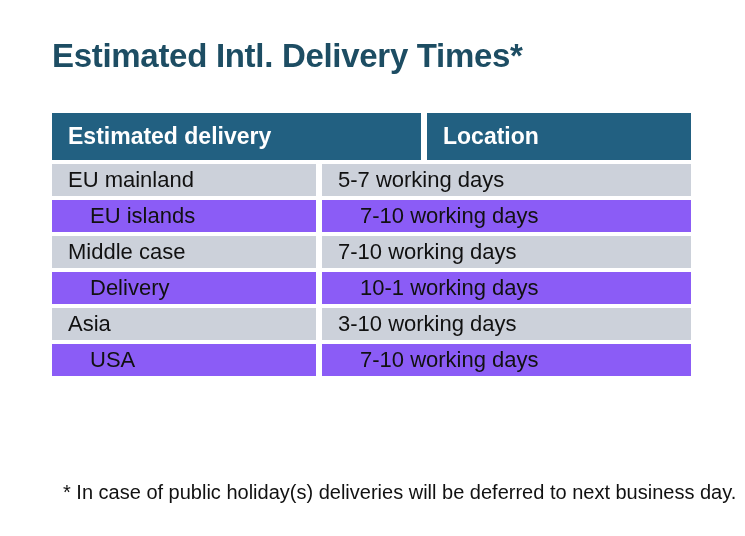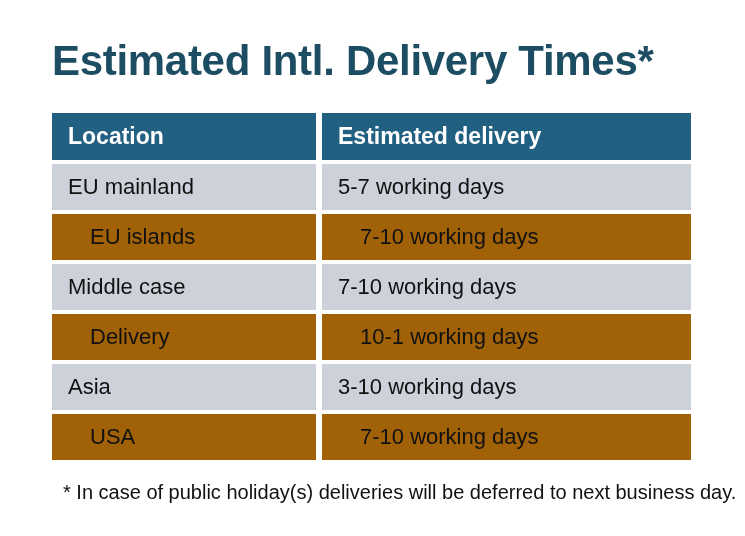"Estimated Intl. Delivery Times*" .page-title { font-size: 42px -> 33px }
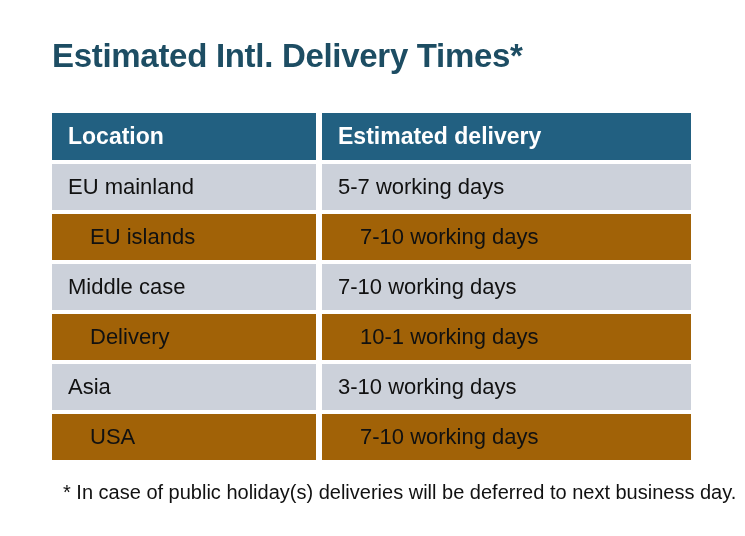"Location" div.cell { order: before "Estimated delivery" -> after "Estimated delivery" }
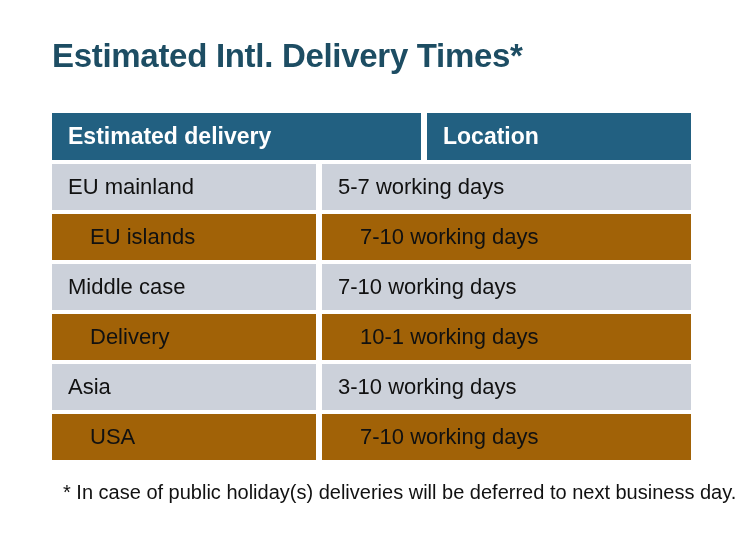"EU mainland" .table-row { height: 46px -> 32px }
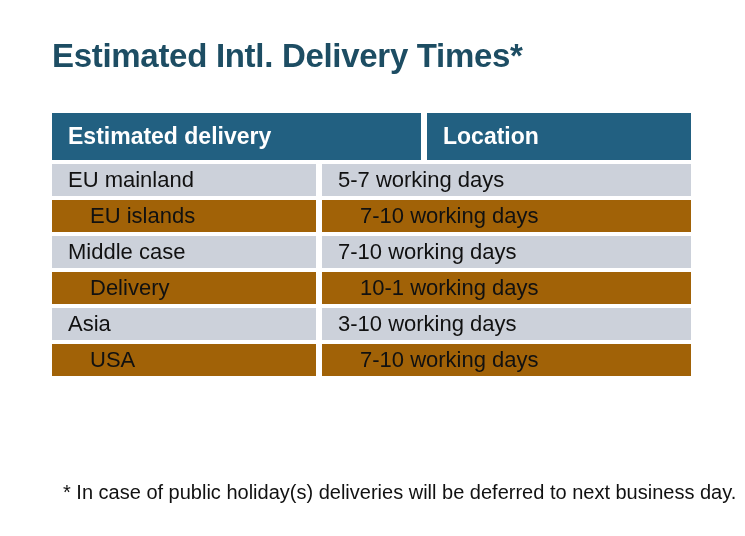"EU islands" .row-even .cell { background: #a16207 -> #8b5cf6 }
